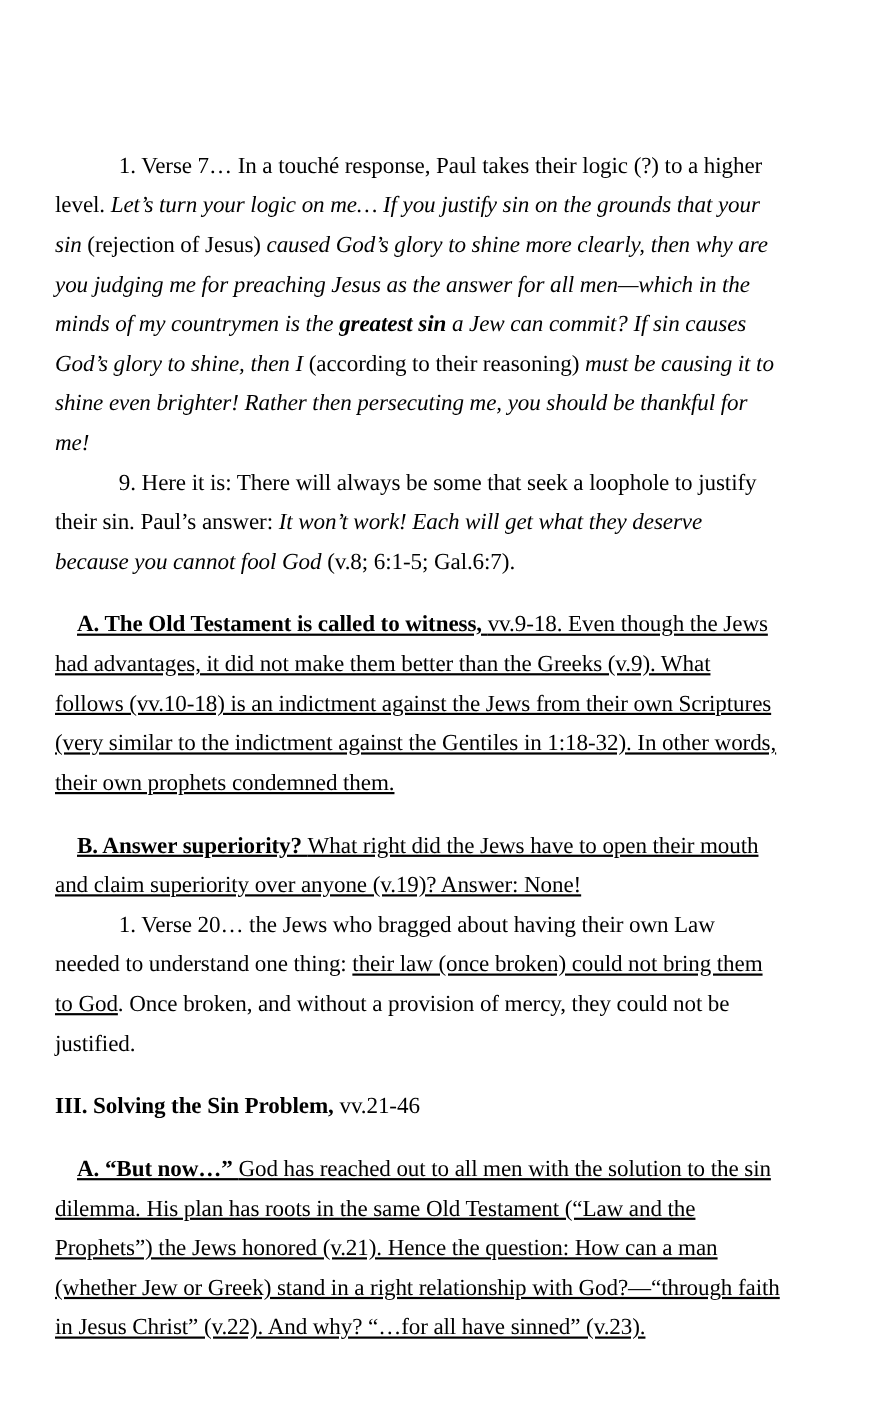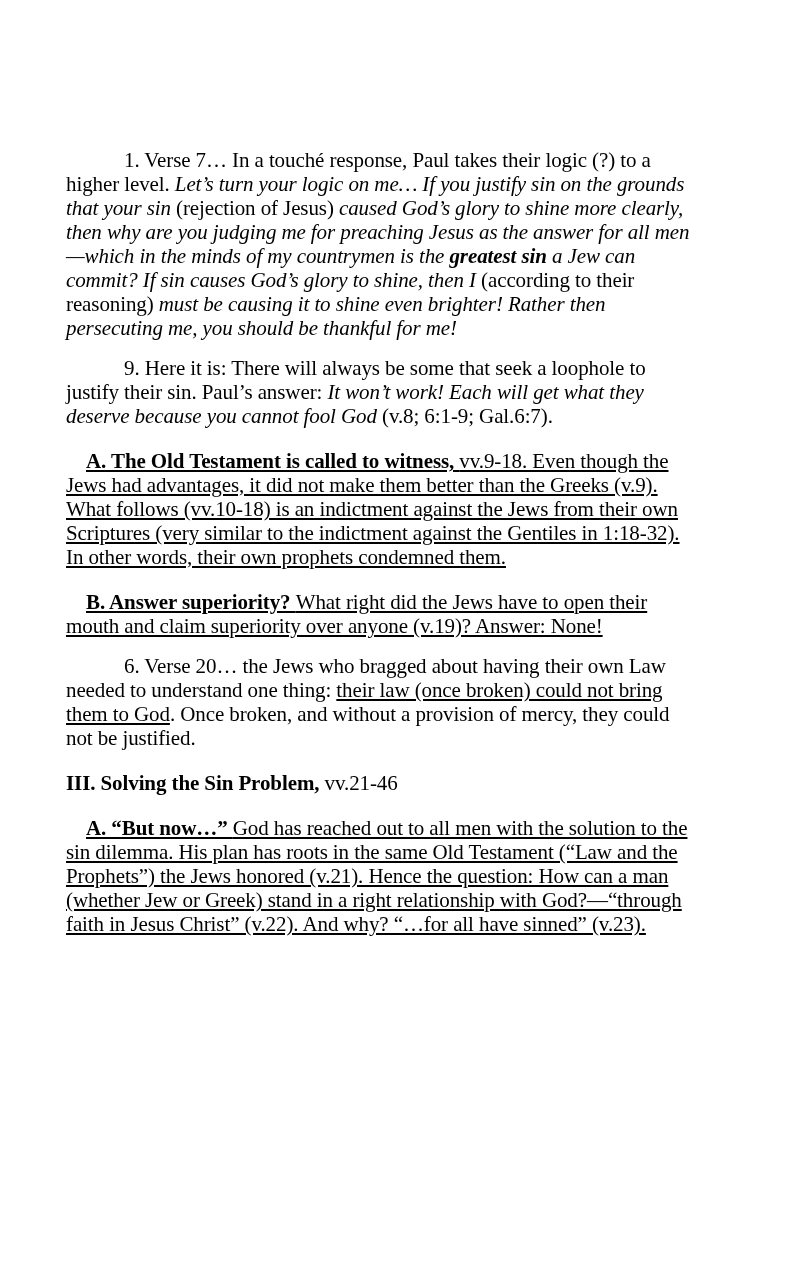"1. Verse 7… In a" .para, .heading { line-height: 24px -> 36px; margin: 16px -> 0 }
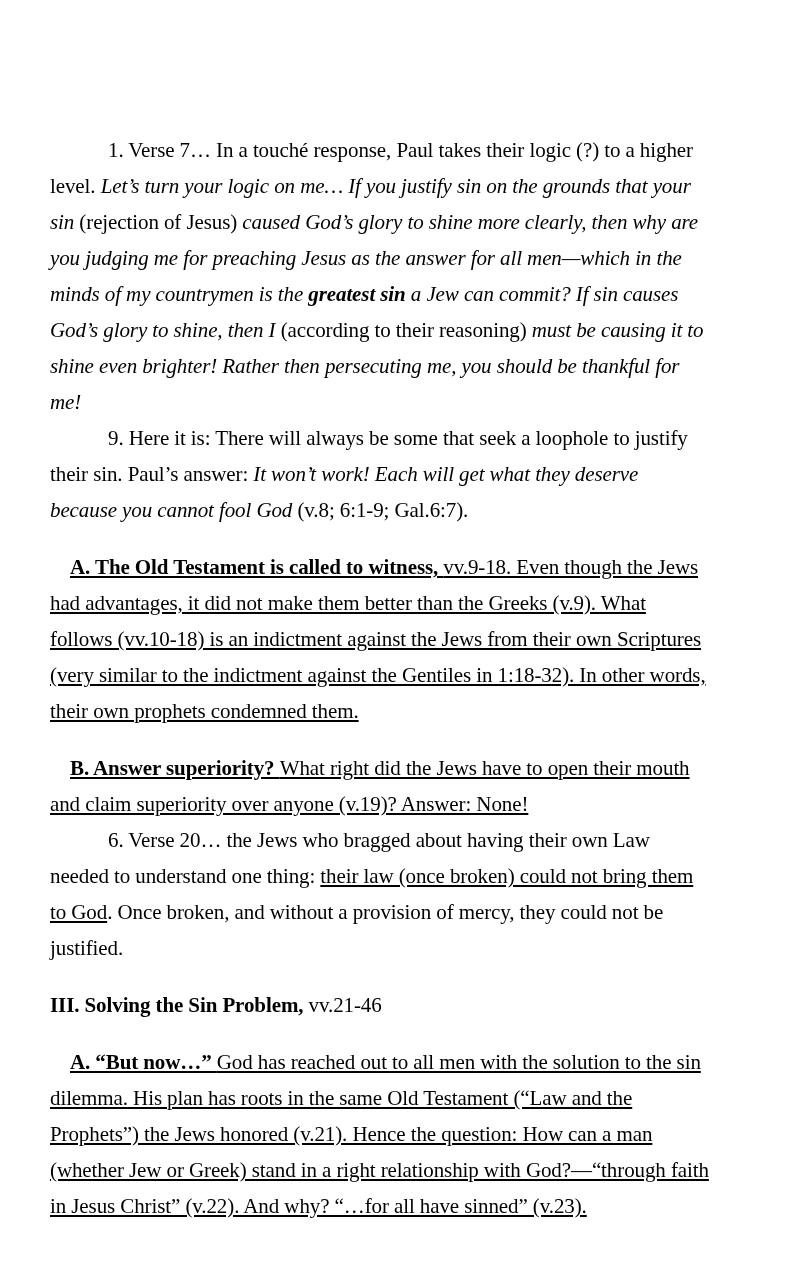"(v.8; 6:1-9; Gal.6:7)." span.r { text: 6:1-9 -> 6:1-5 }
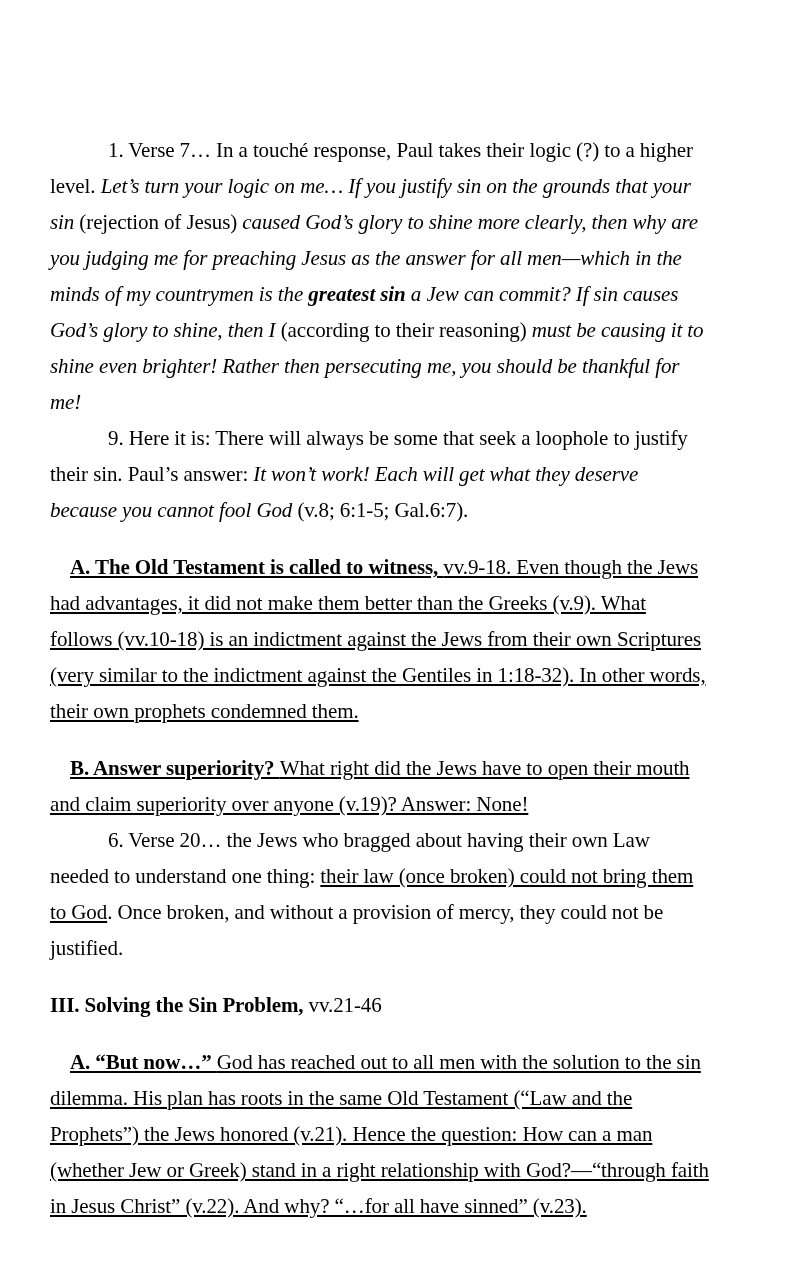"6. Verse 20… the Jews" span.r { text: 6 -> 1 }
